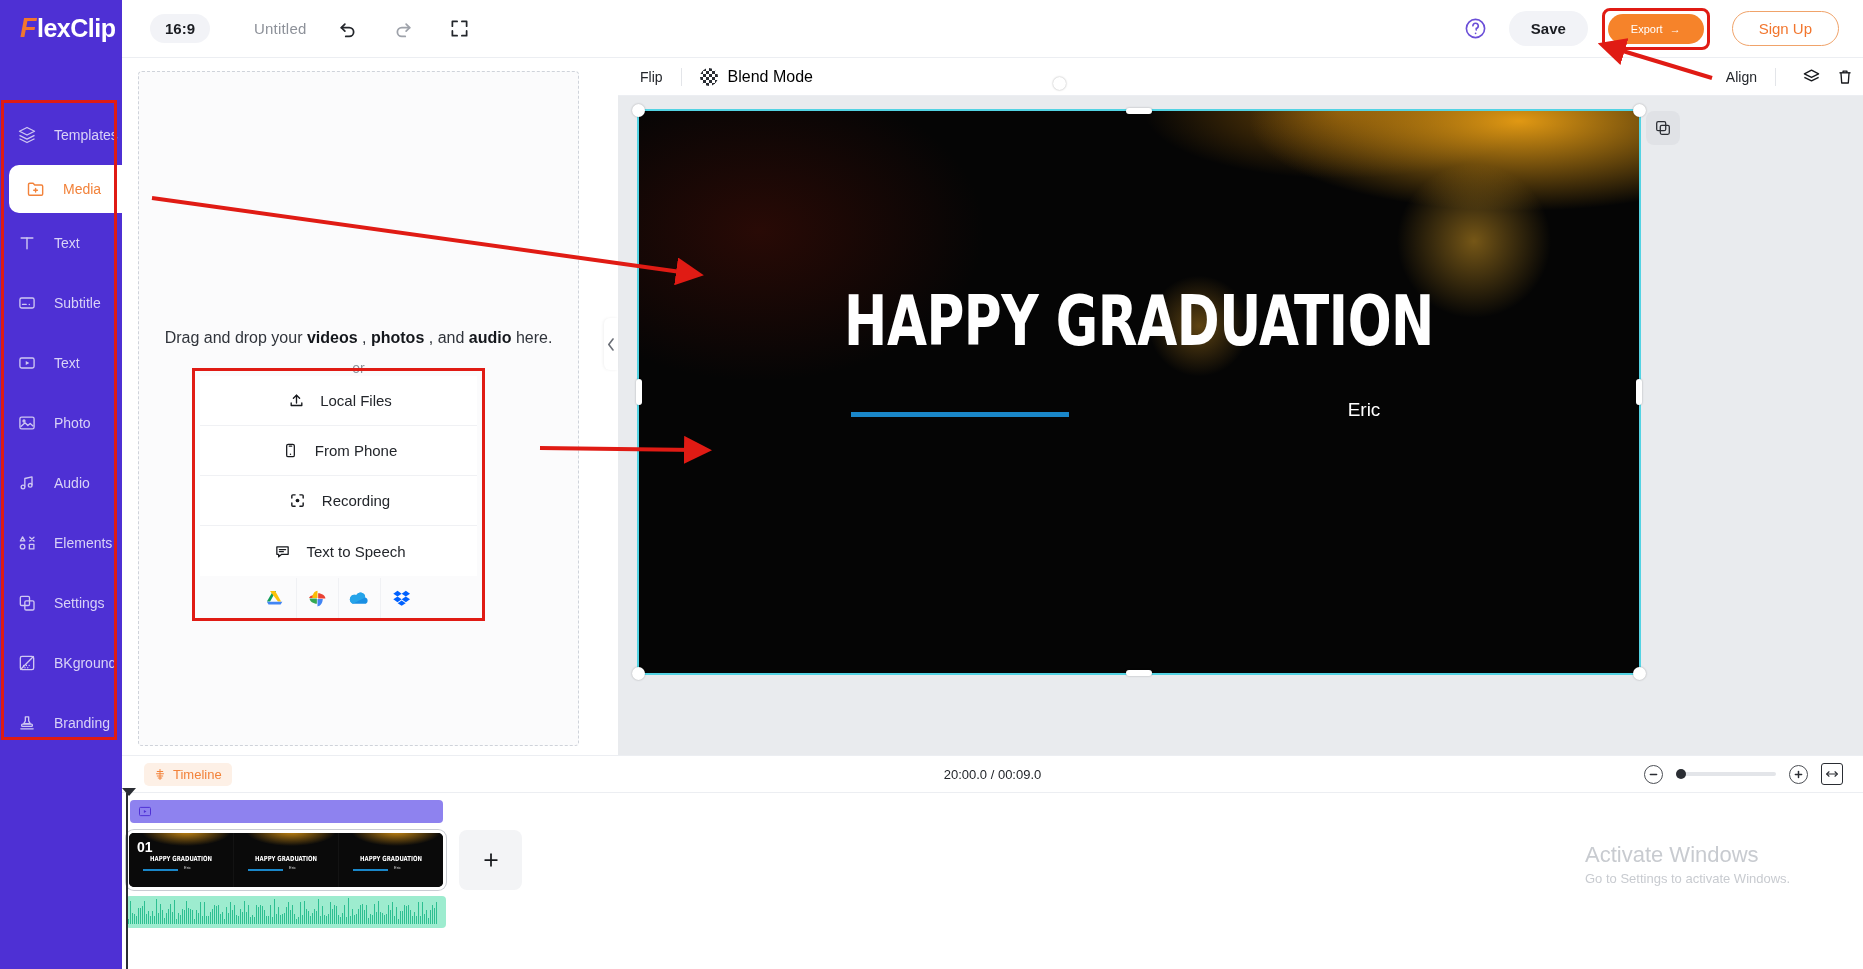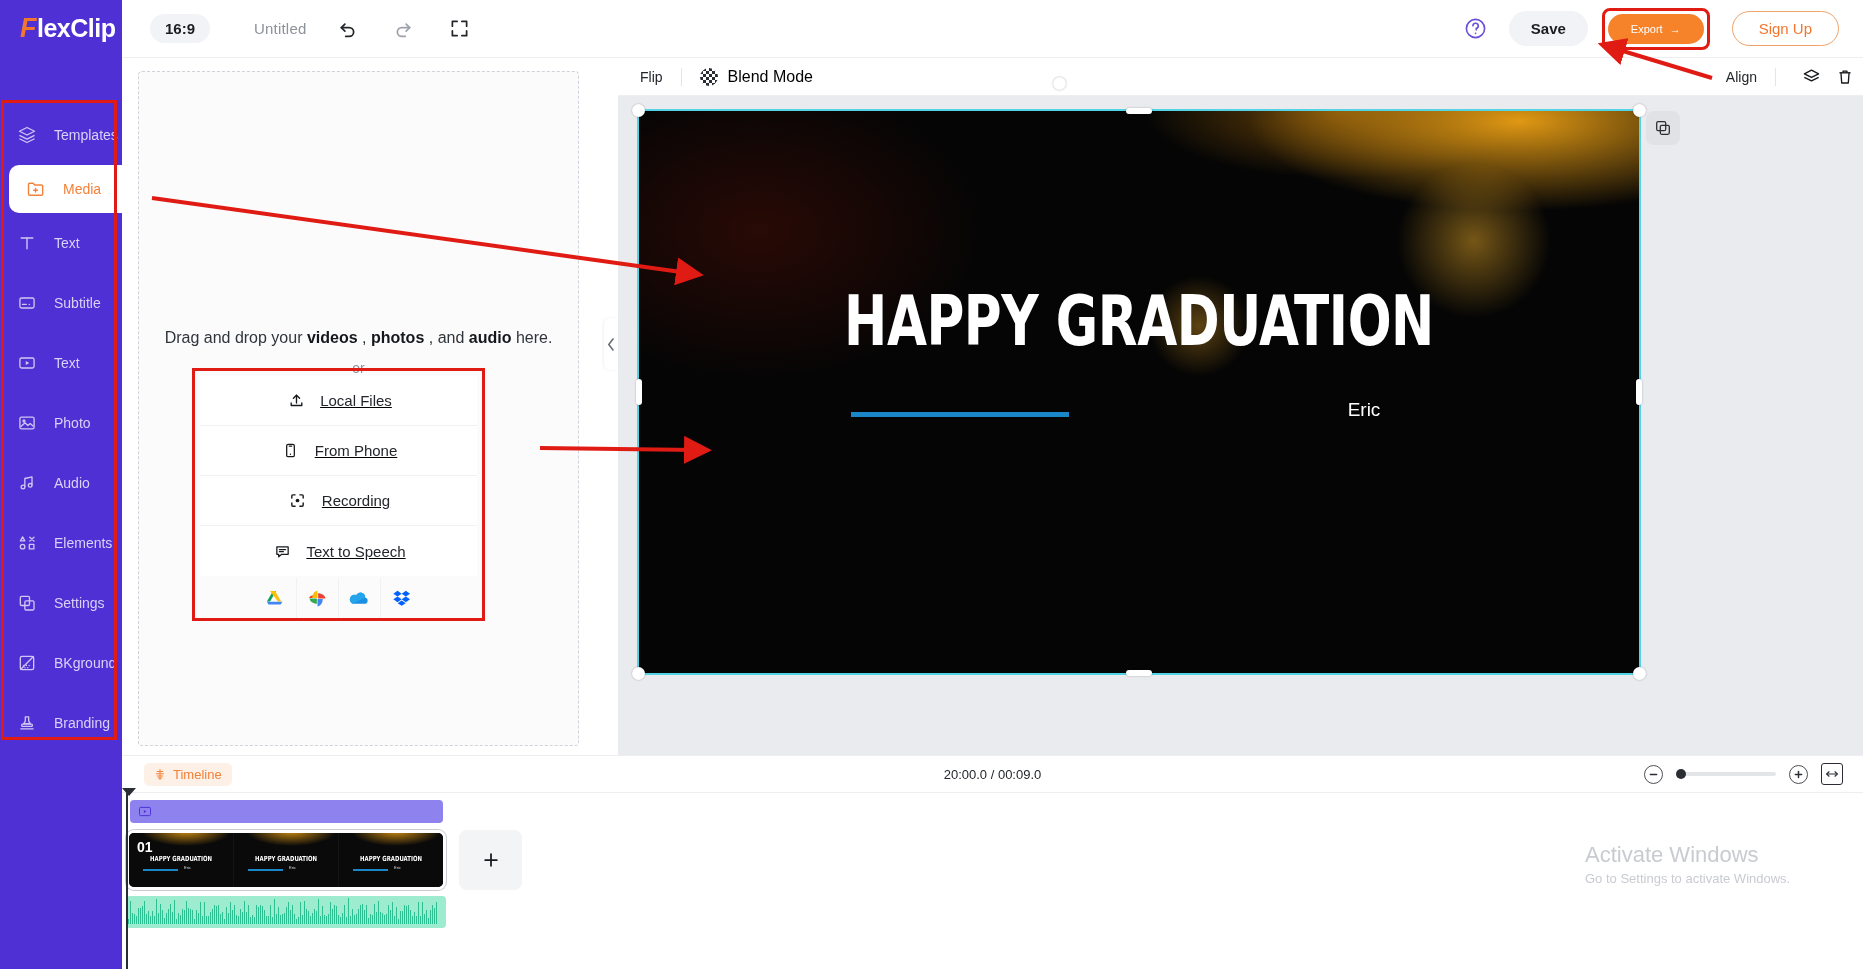"Local Files" .upload-list { text-decoration: underline -> none }
